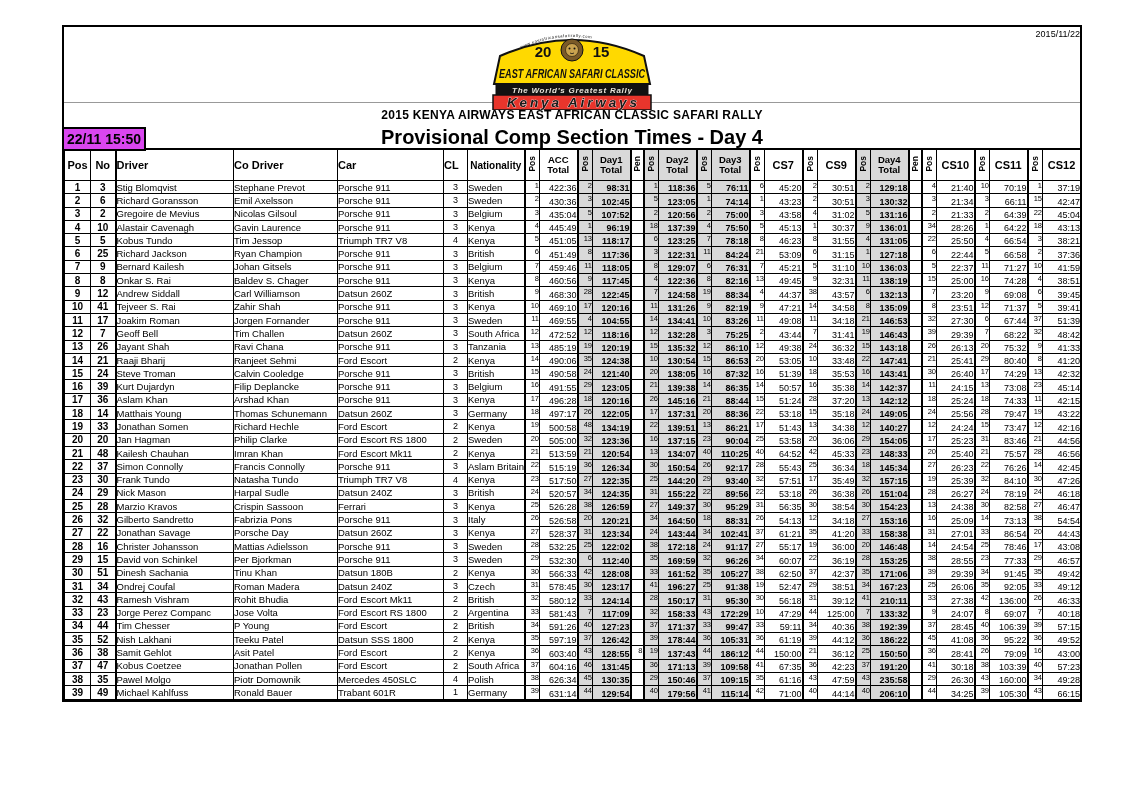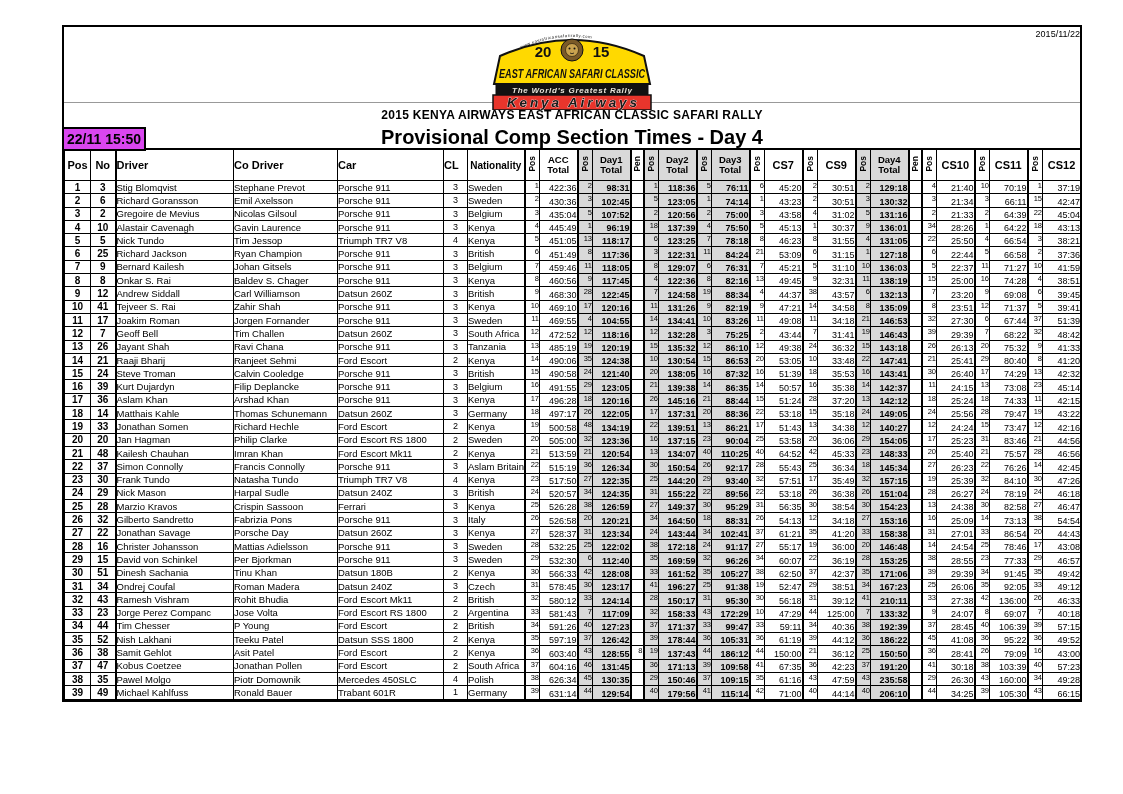"Nick Tundo" td.t-name { text: Nick -> Kobus }
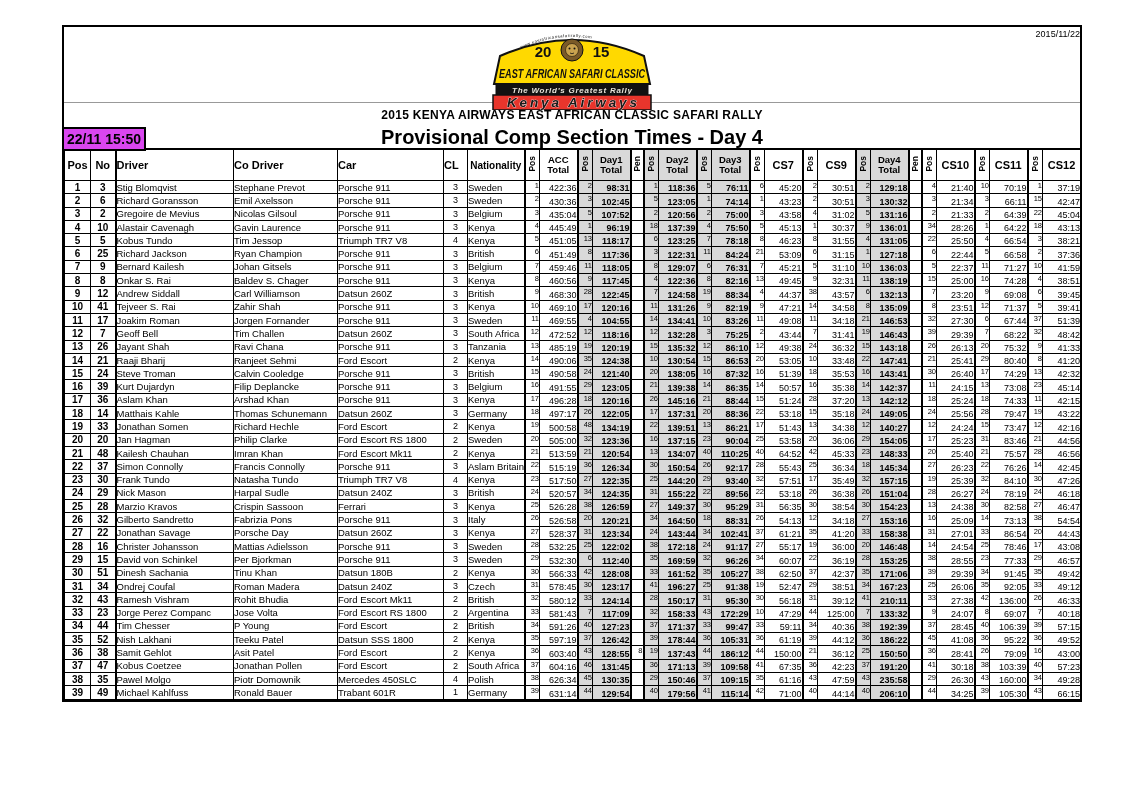"Matthais Kahle" td.t-name { text: Kahle -> Young }
